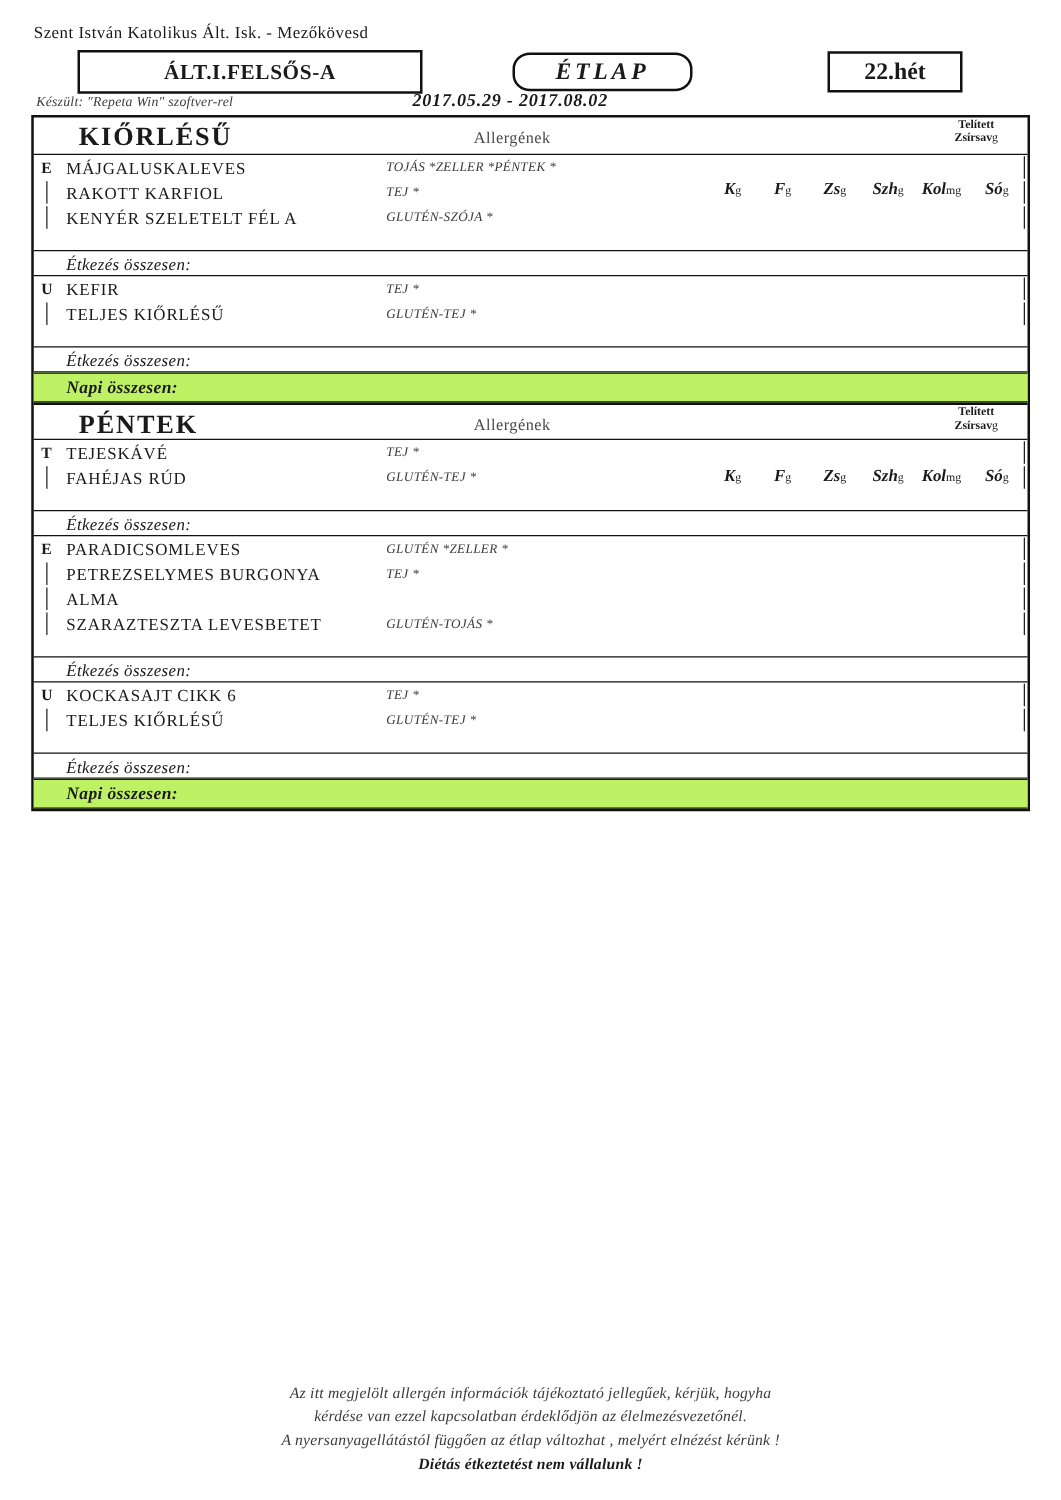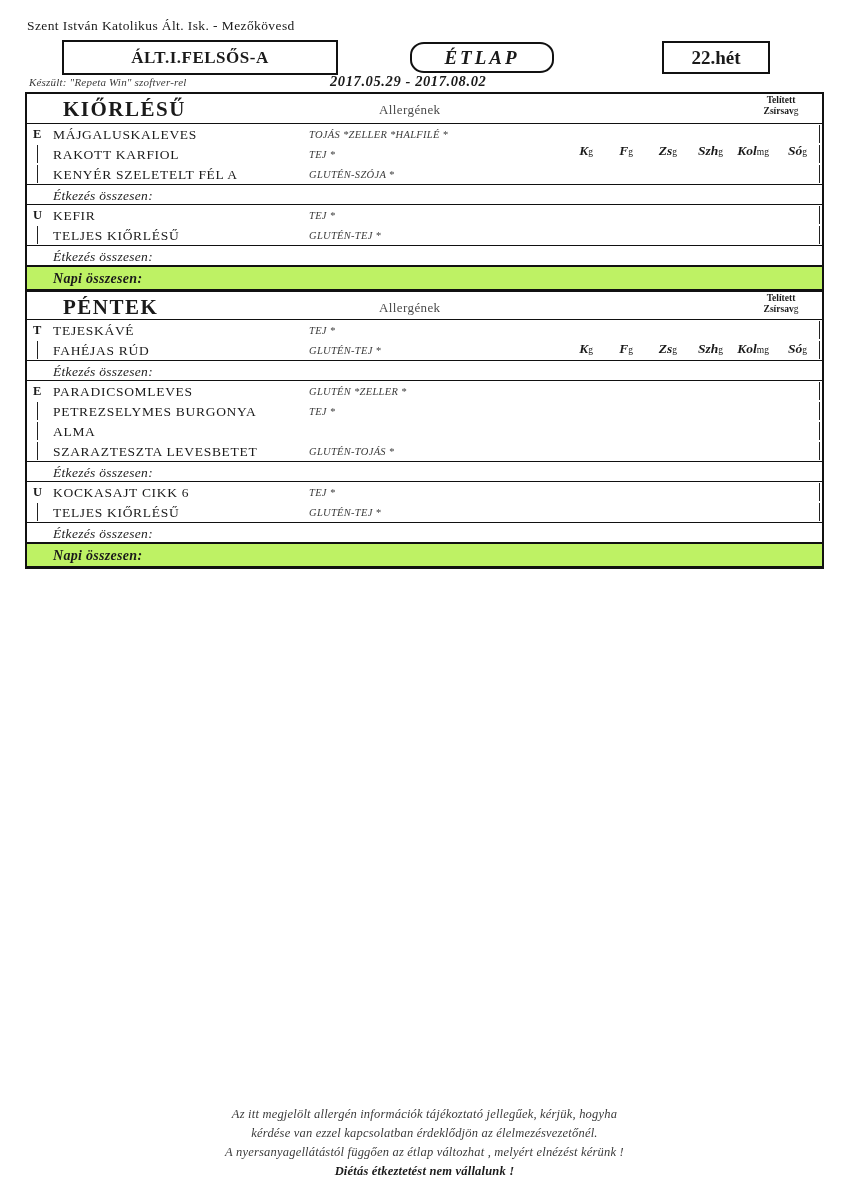"TOJÁS *ZELLER *HALFILÉ *" span.allerg { text: HALFILÉ -> PÉNTEK }
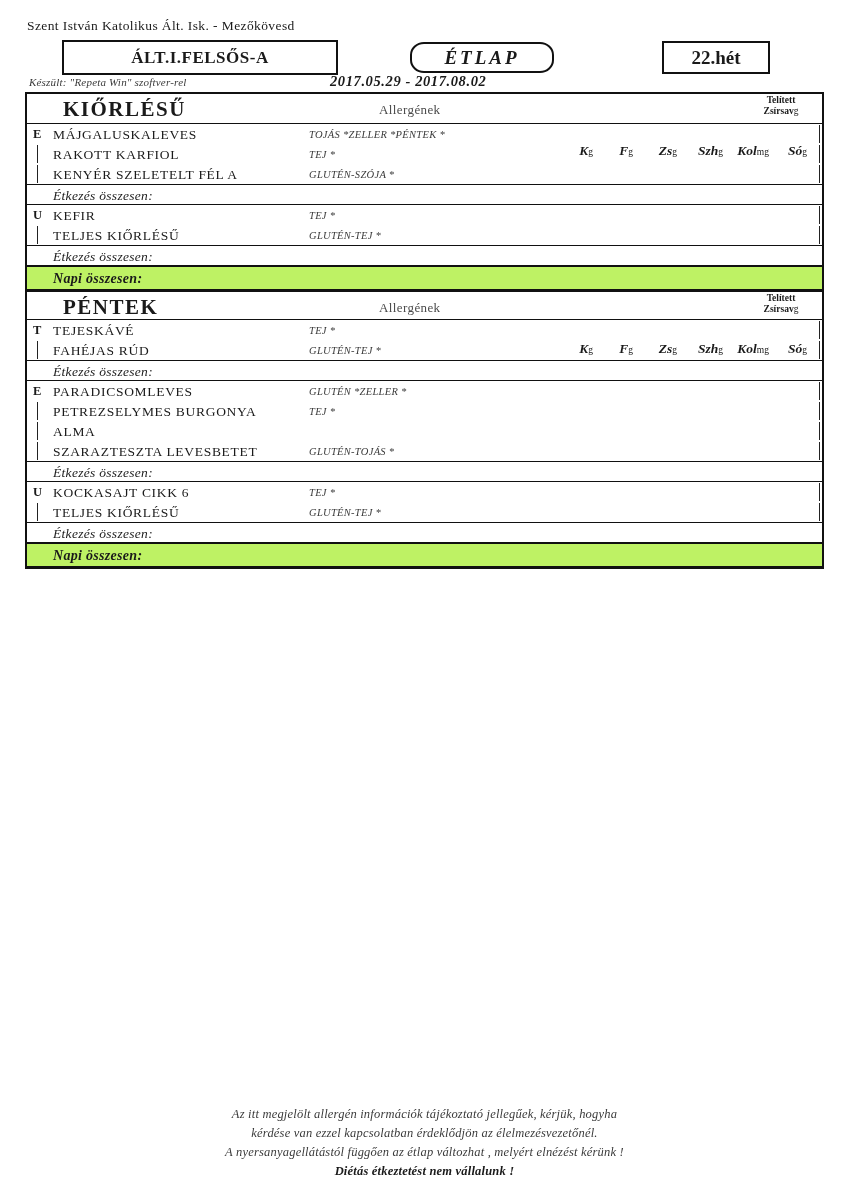"Étkezés összesen:" .subtotal { margin-top: none -> 16px }
